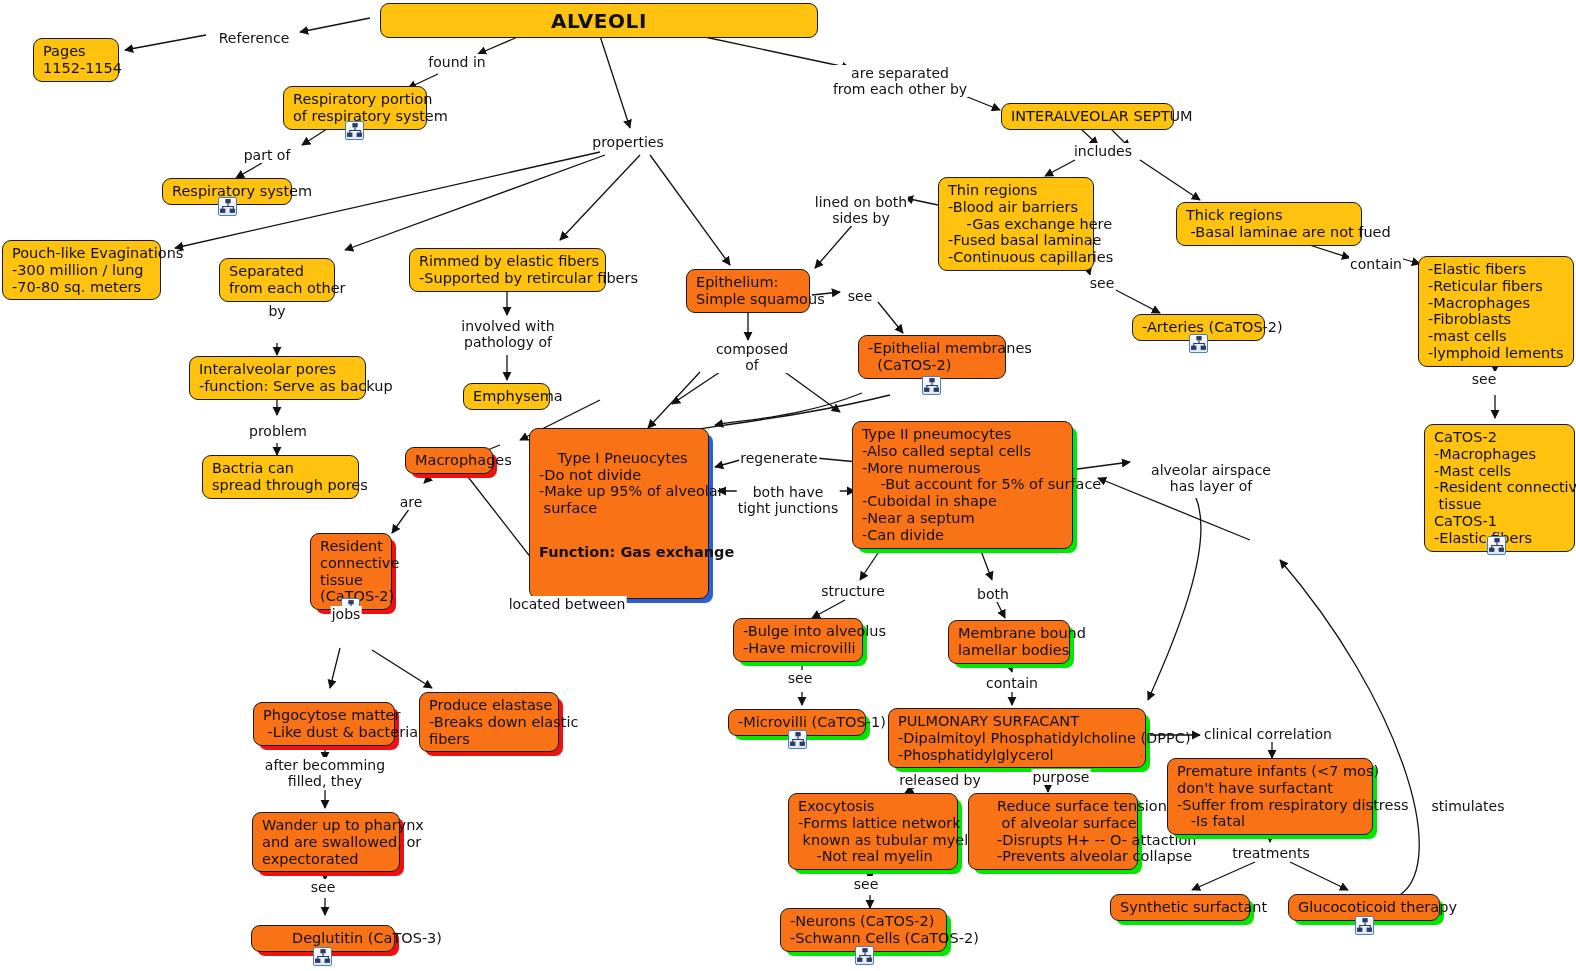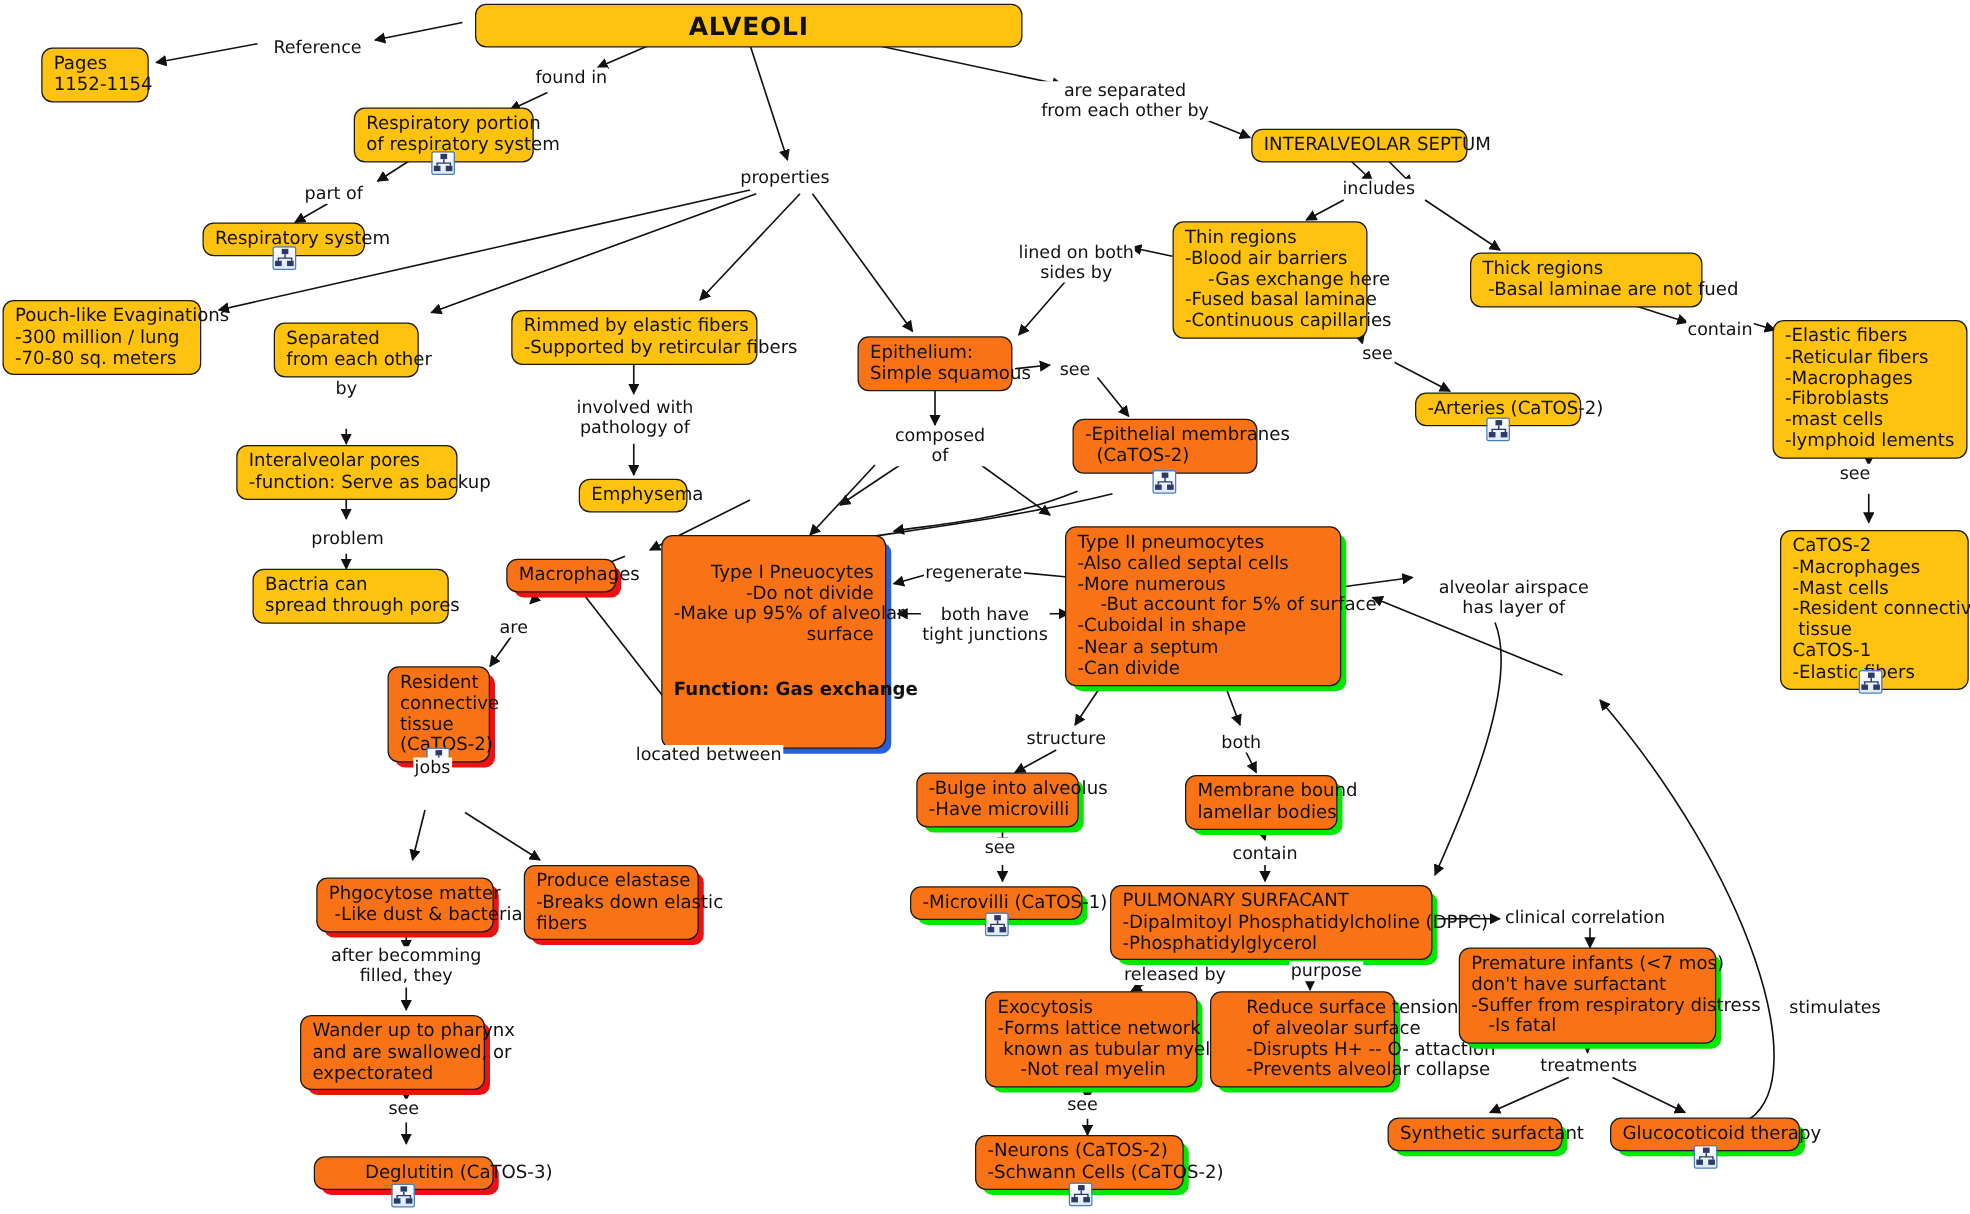"Type I Pneuocytes" .sh-blue { text-align: right -> none }
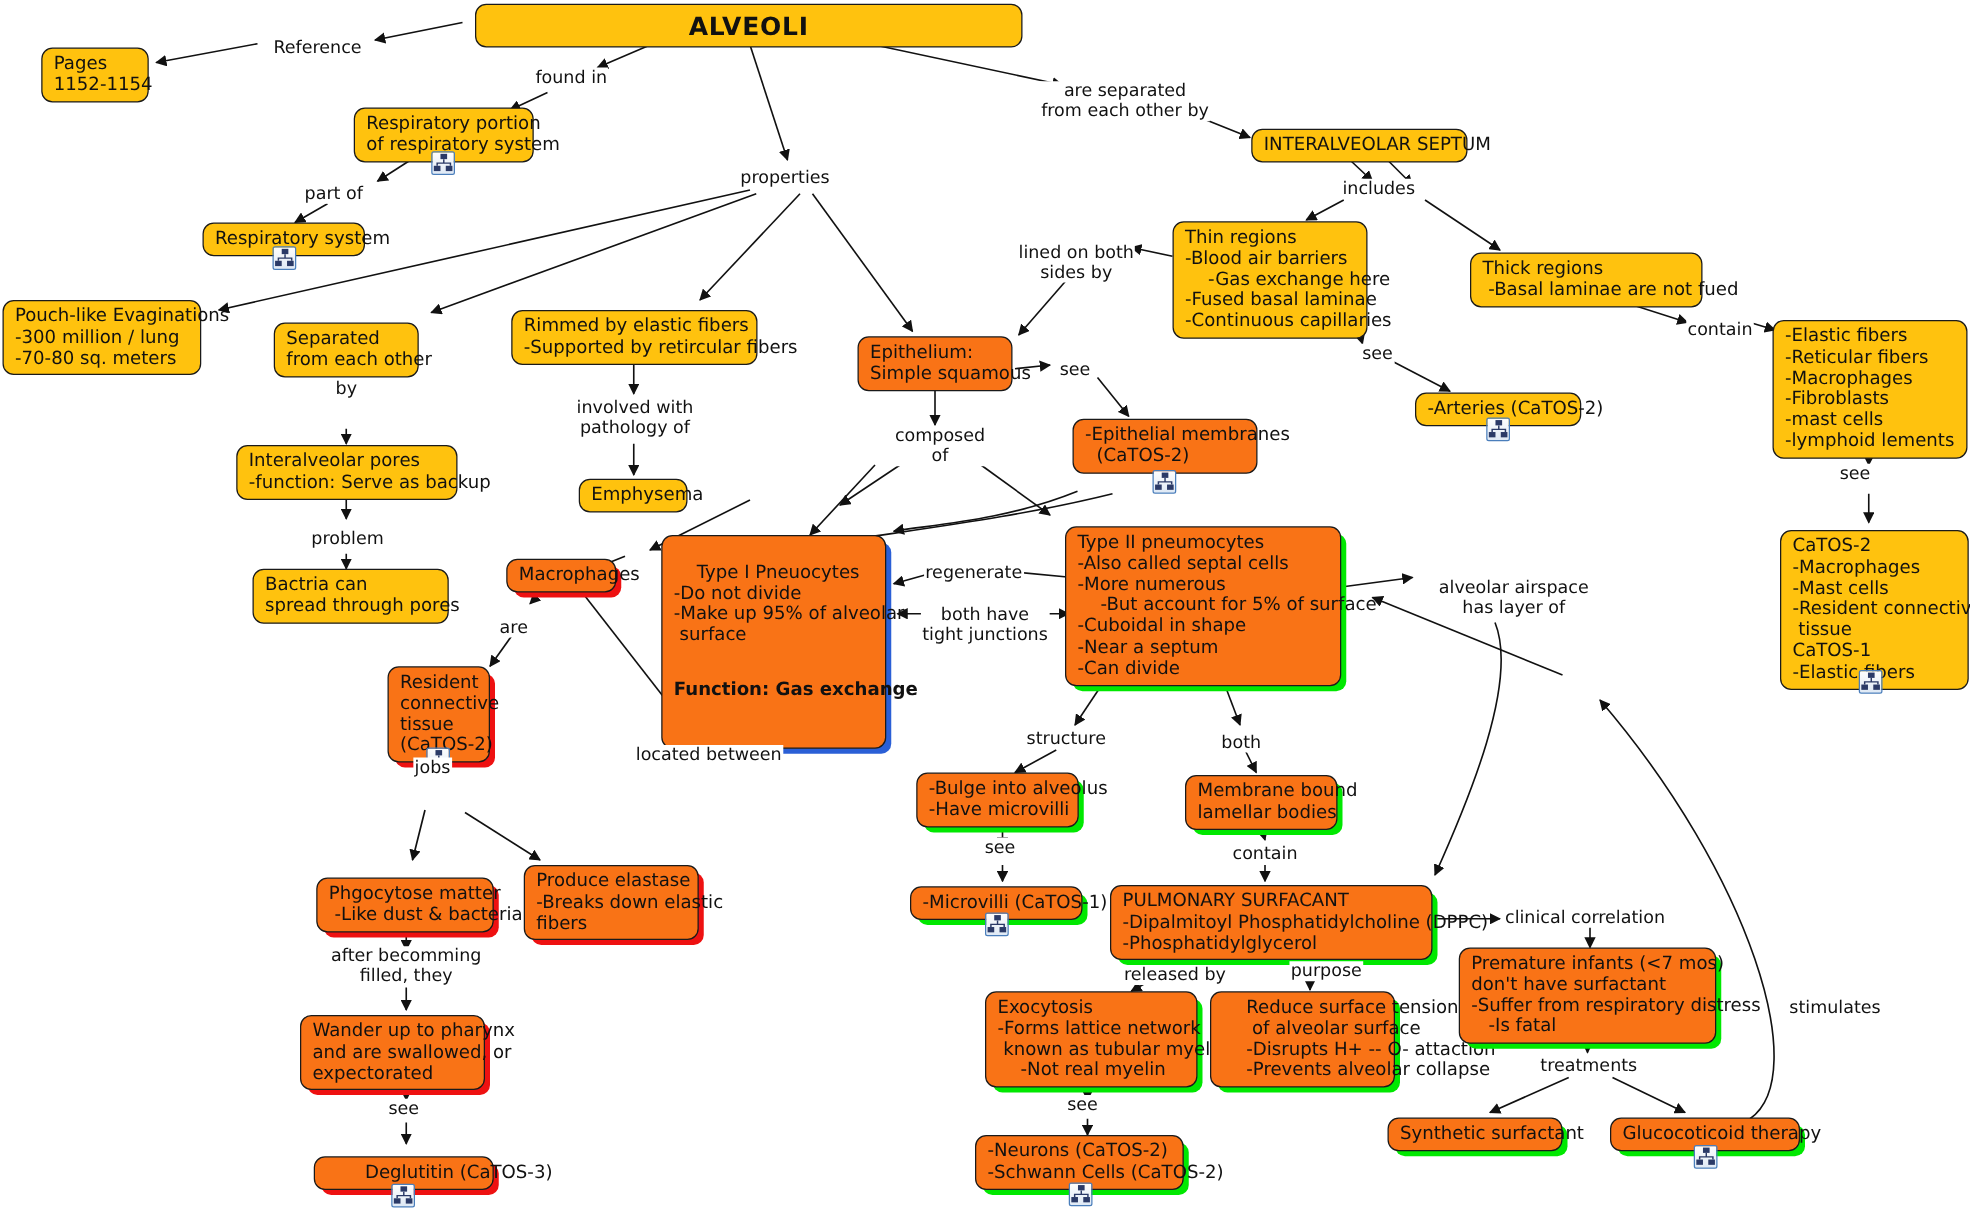"Reduce surface tension" div.node { width: 148px -> 170px }
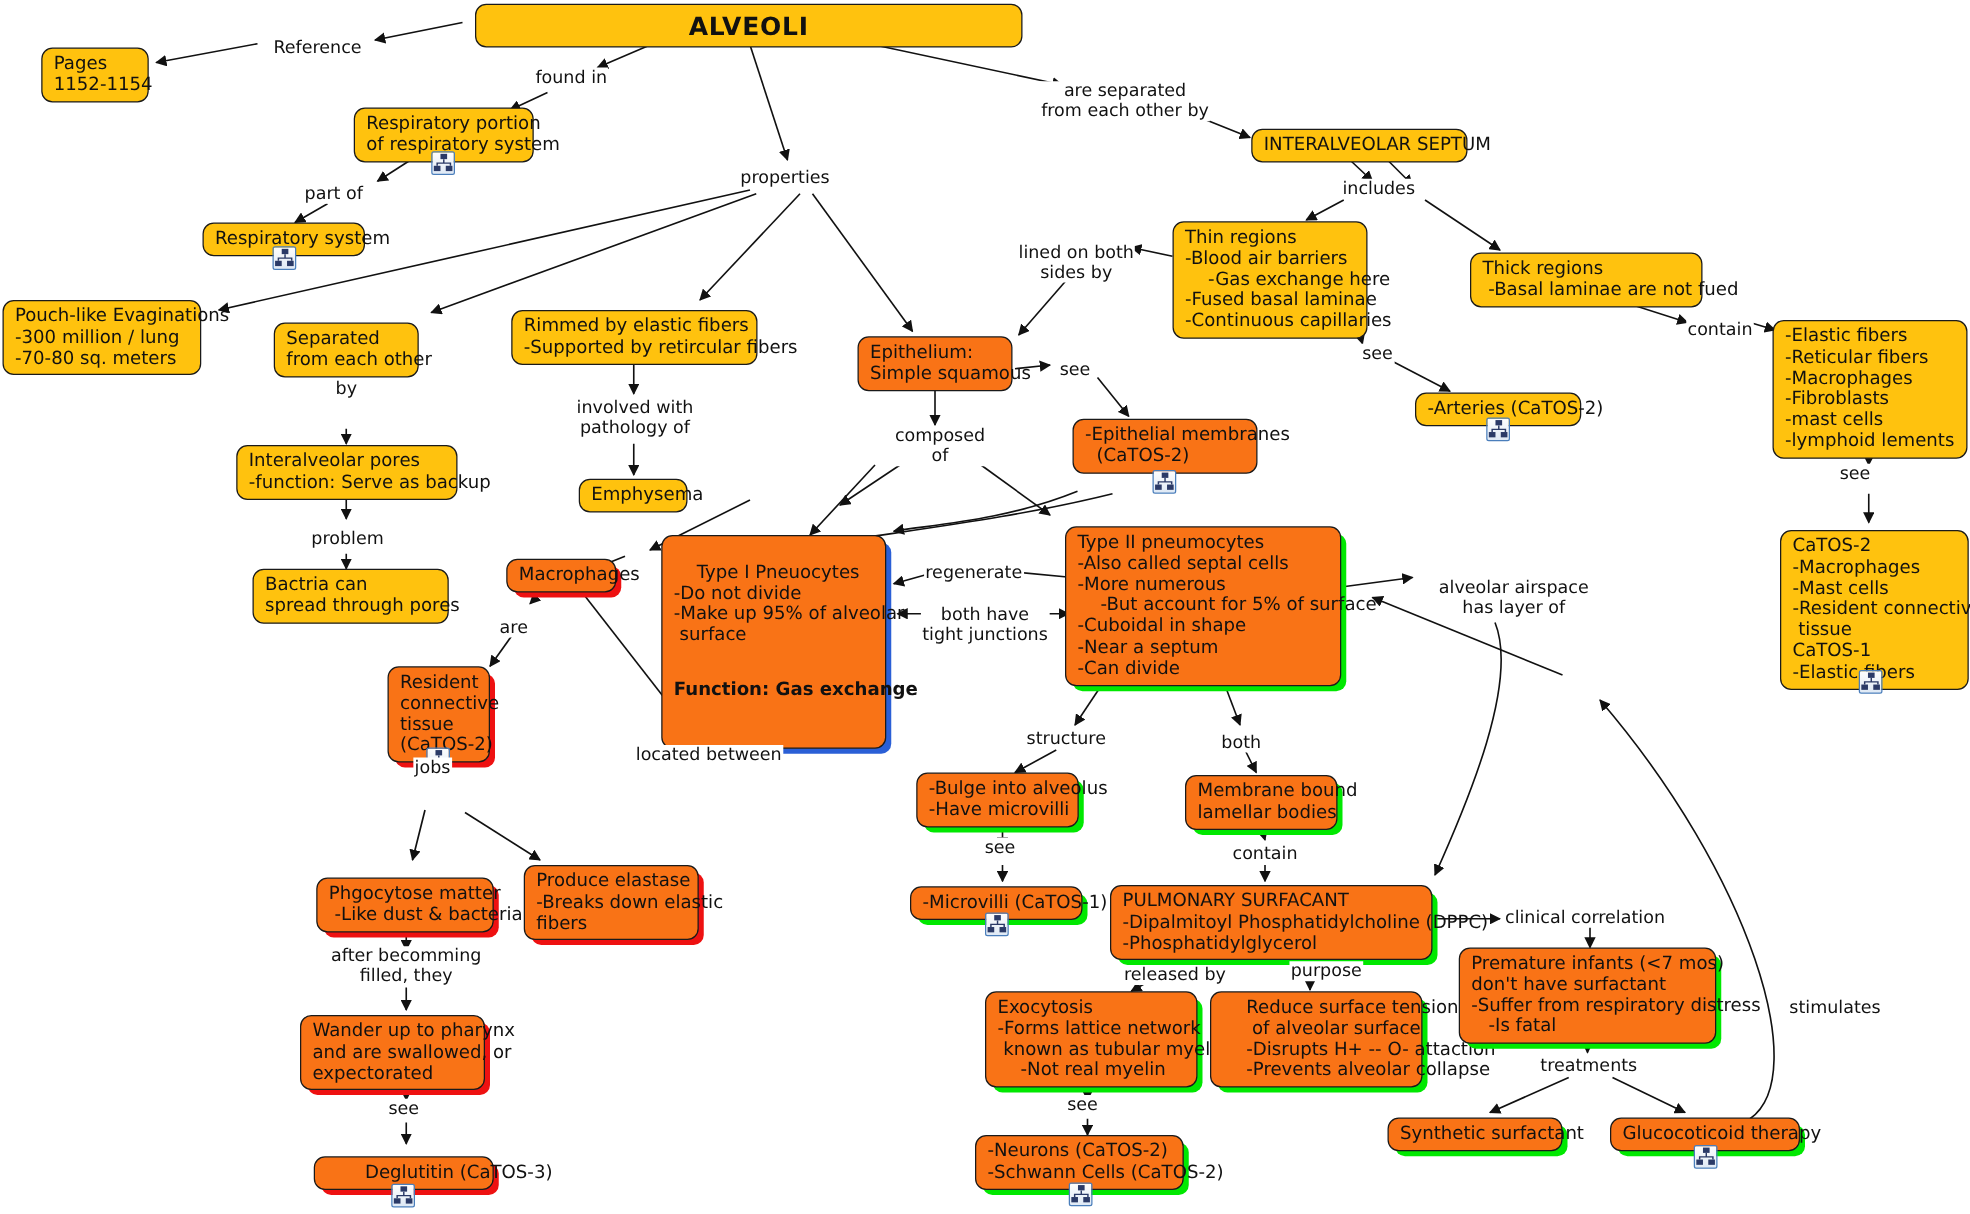"Wander up to pharynx" div.node { left: 240px -> 252px }
